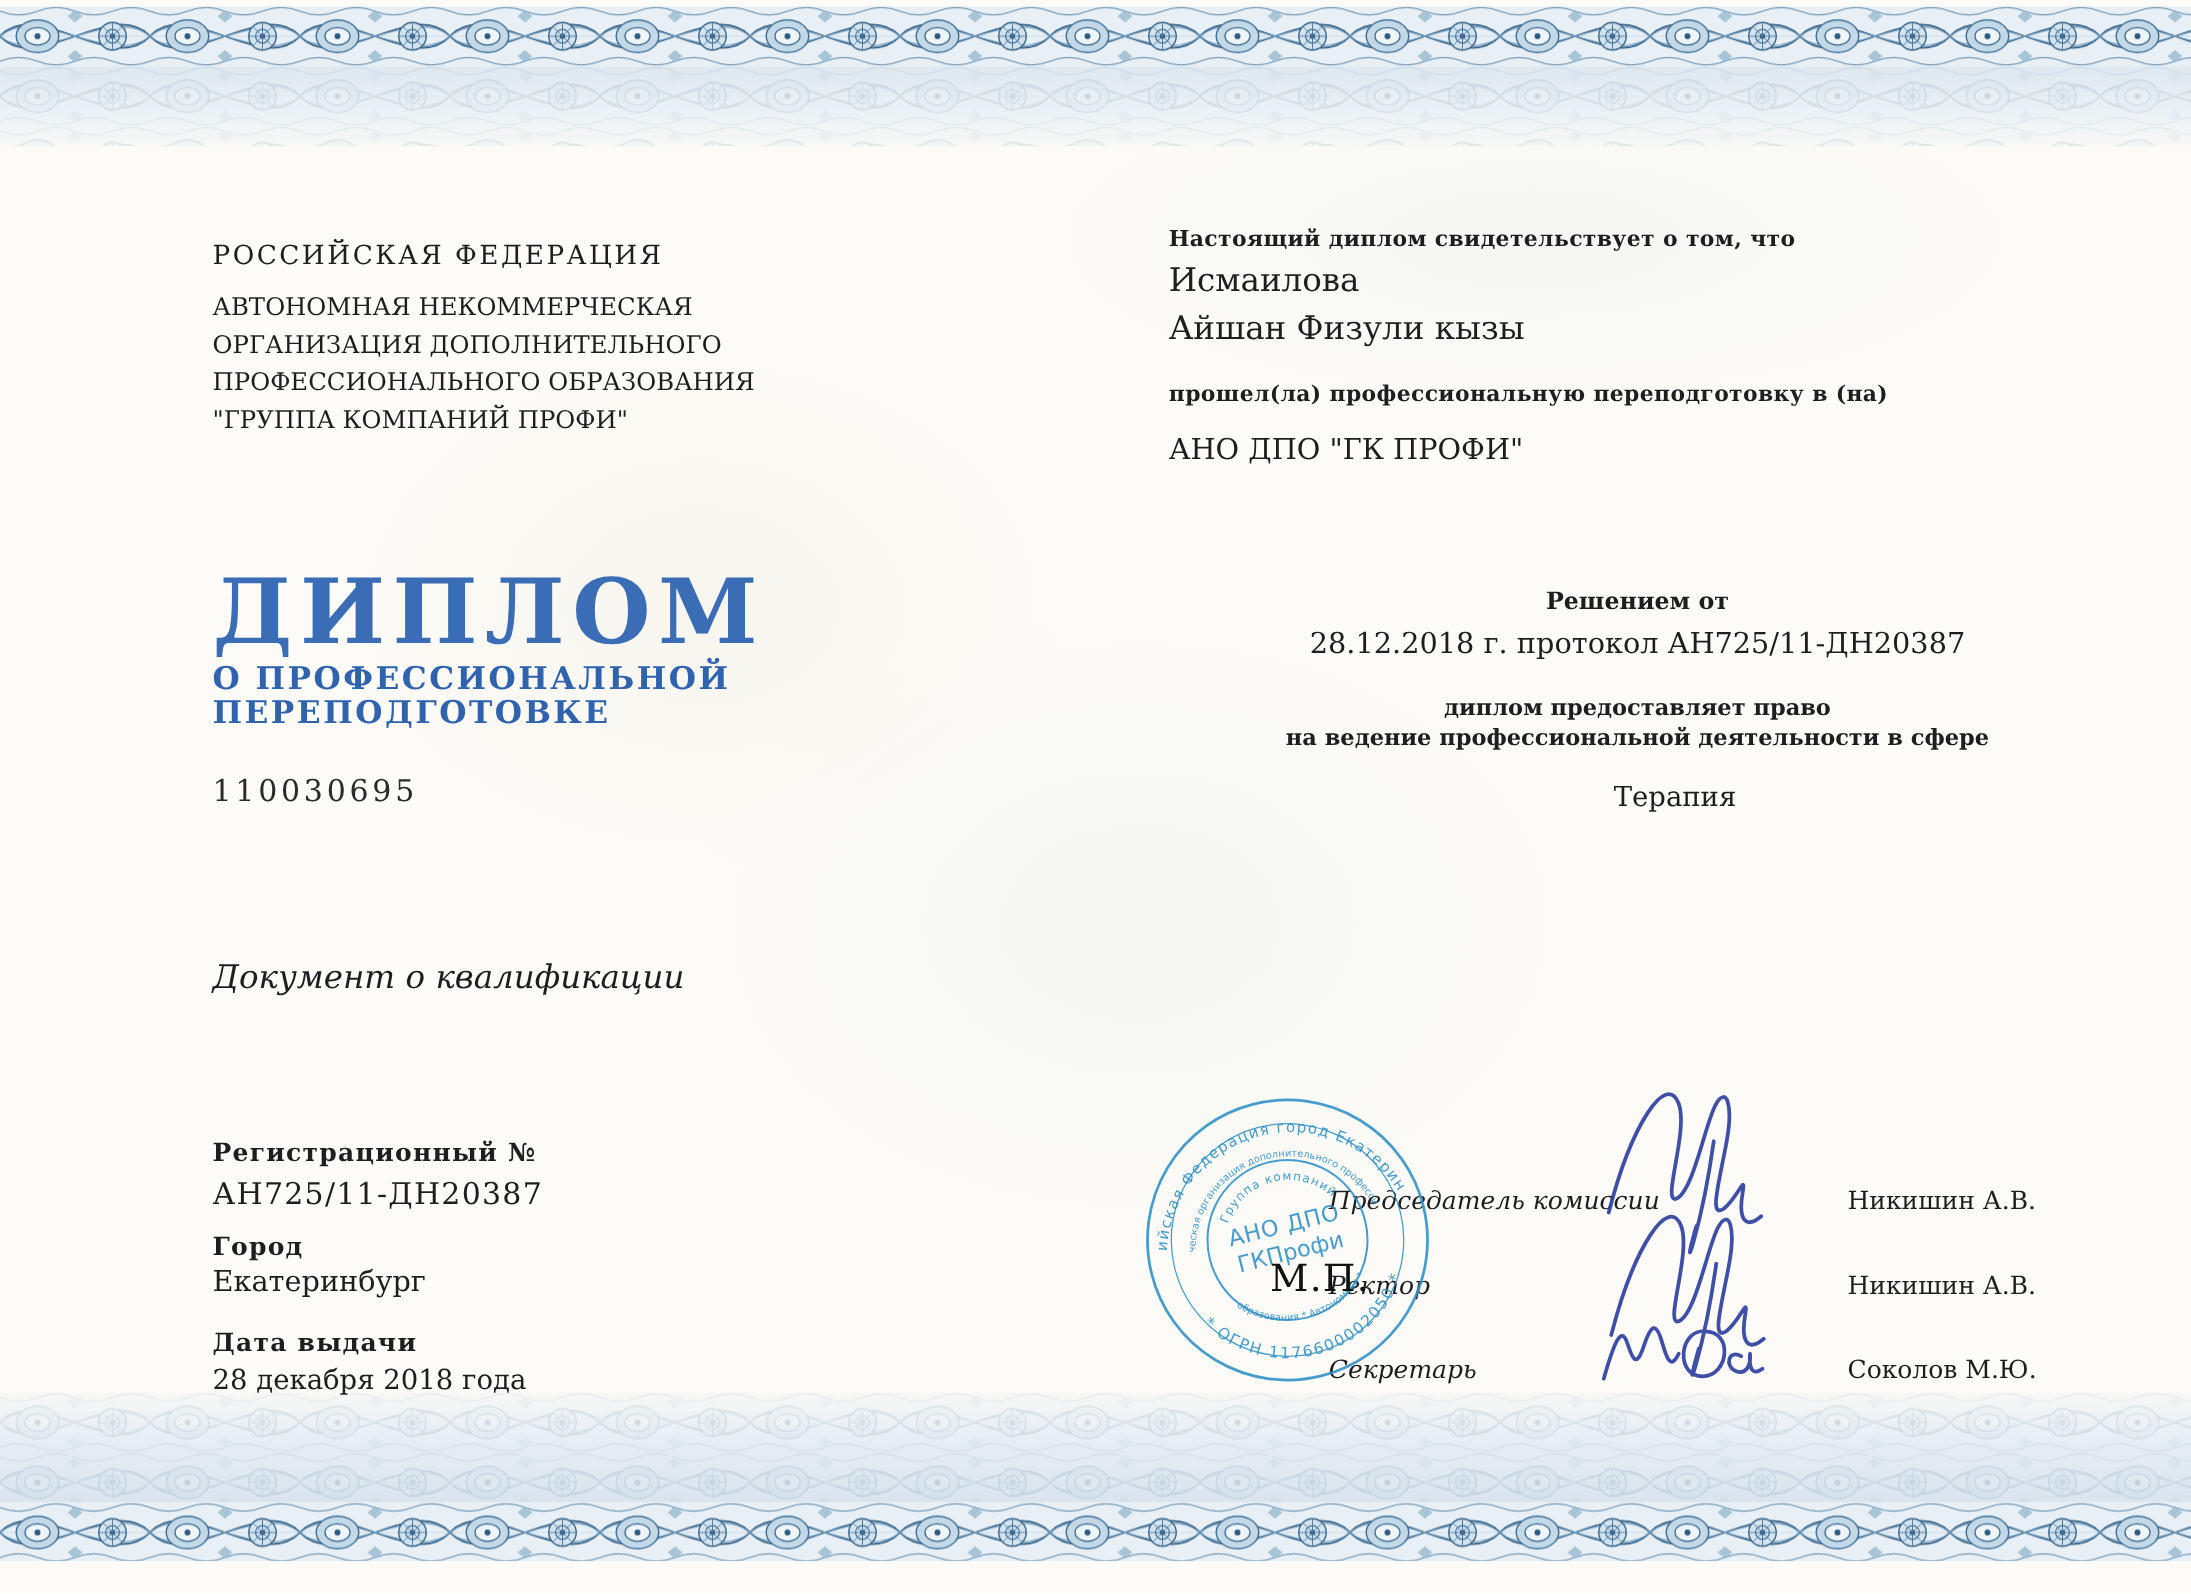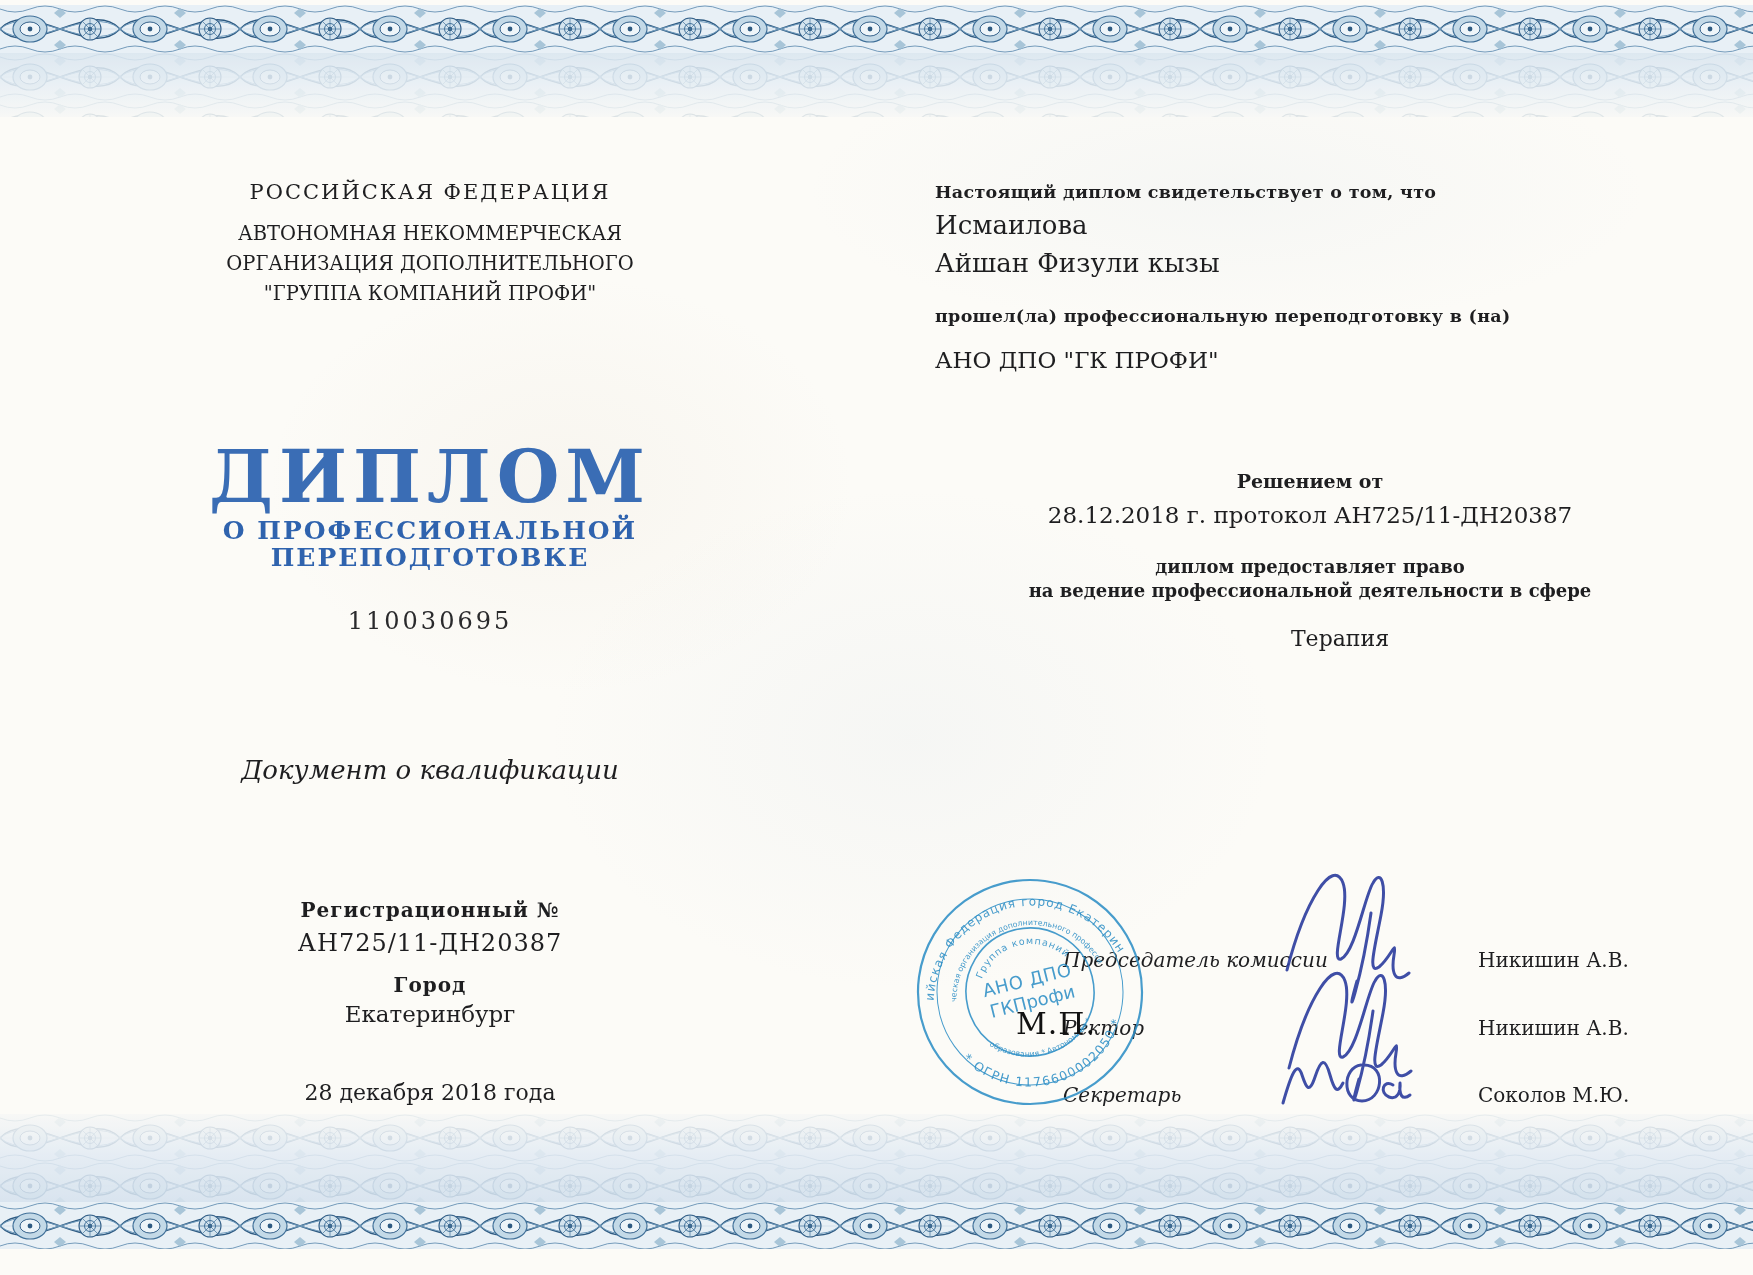"РОССИЙСКАЯ ФЕДЕРАЦИЯ" .lcol { margin-top: none -> 12px; text-align: center -> left }
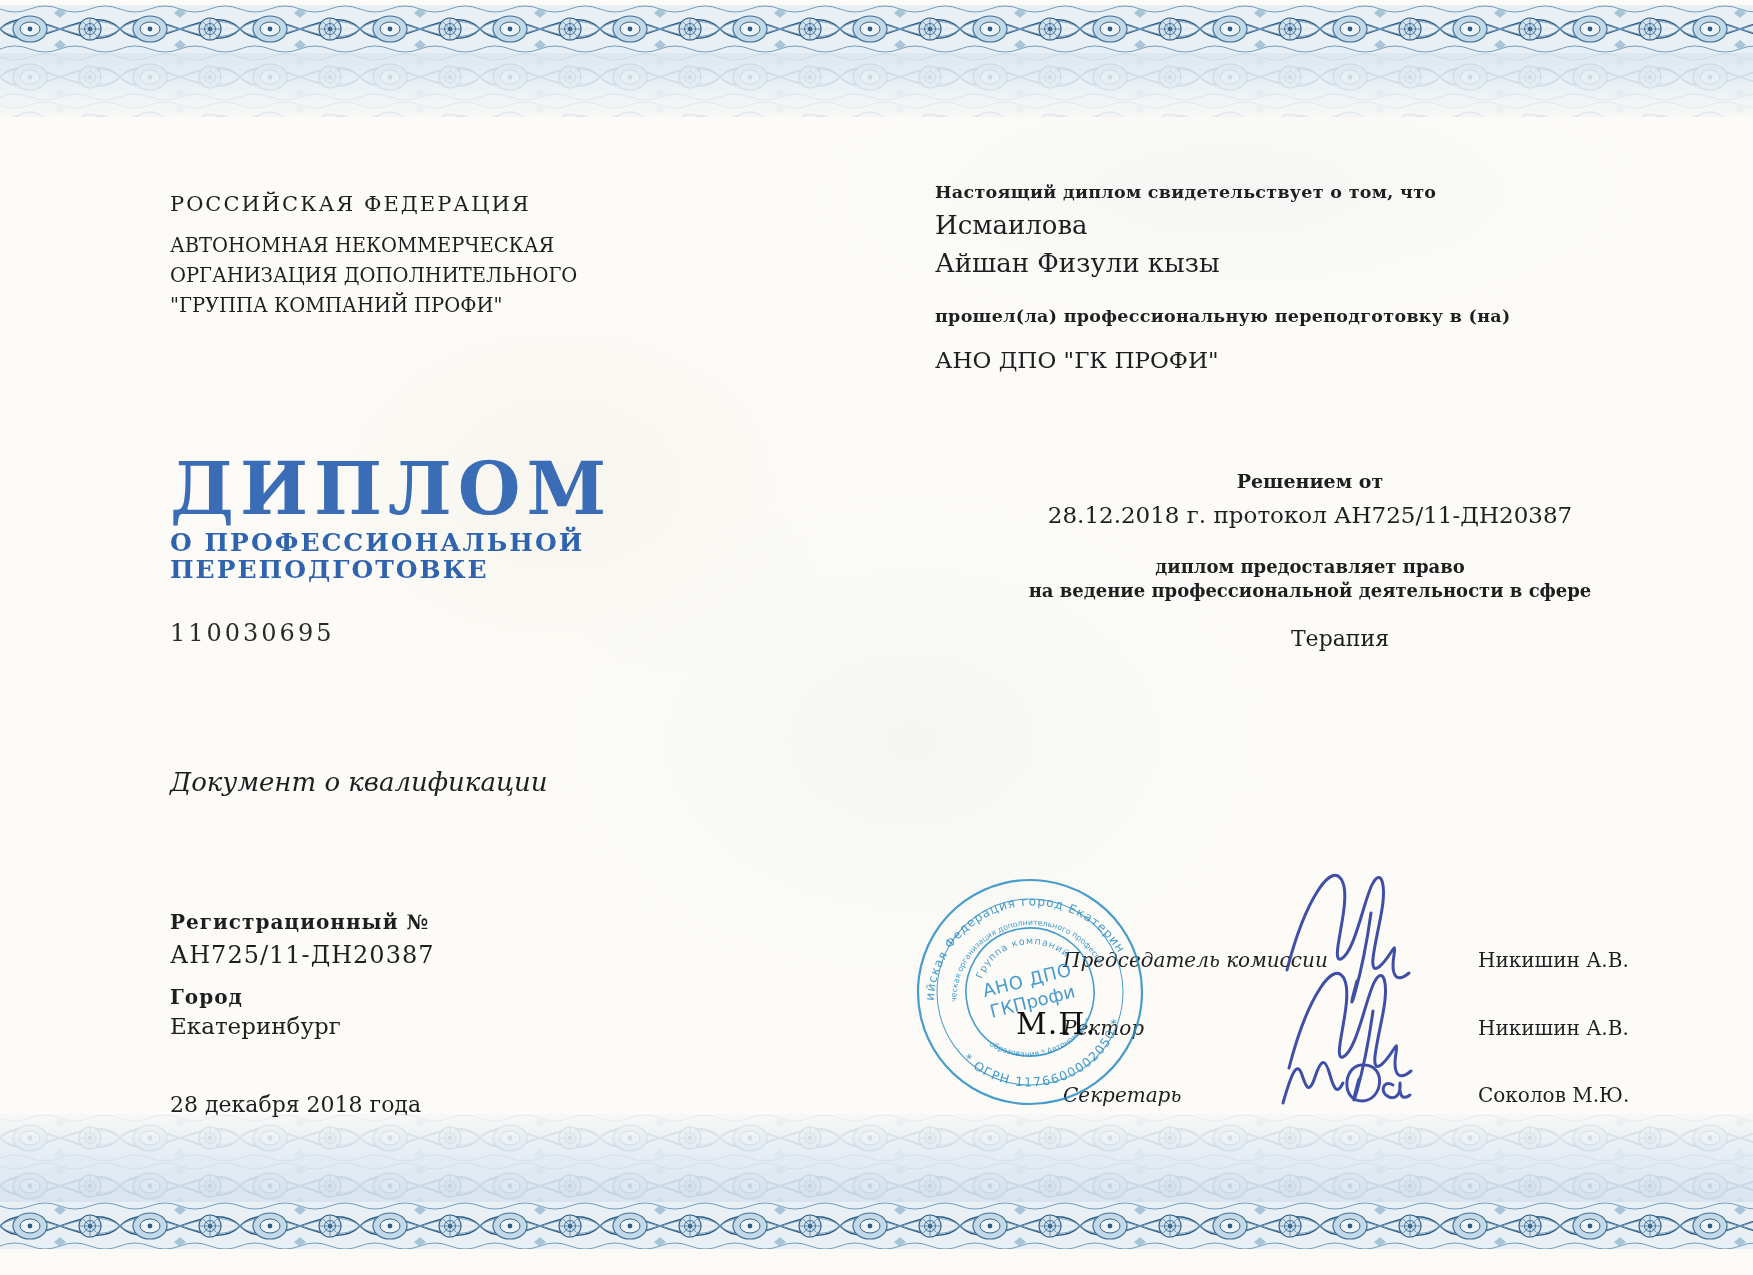"ПРОФЕССИОНАЛЬНОГО ОБРАЗОВАНИЯ" div { html: none -> <div>ПРОФЕССИОНАЛЬНОГО ОБРАЗОВАНИЯ</div> }
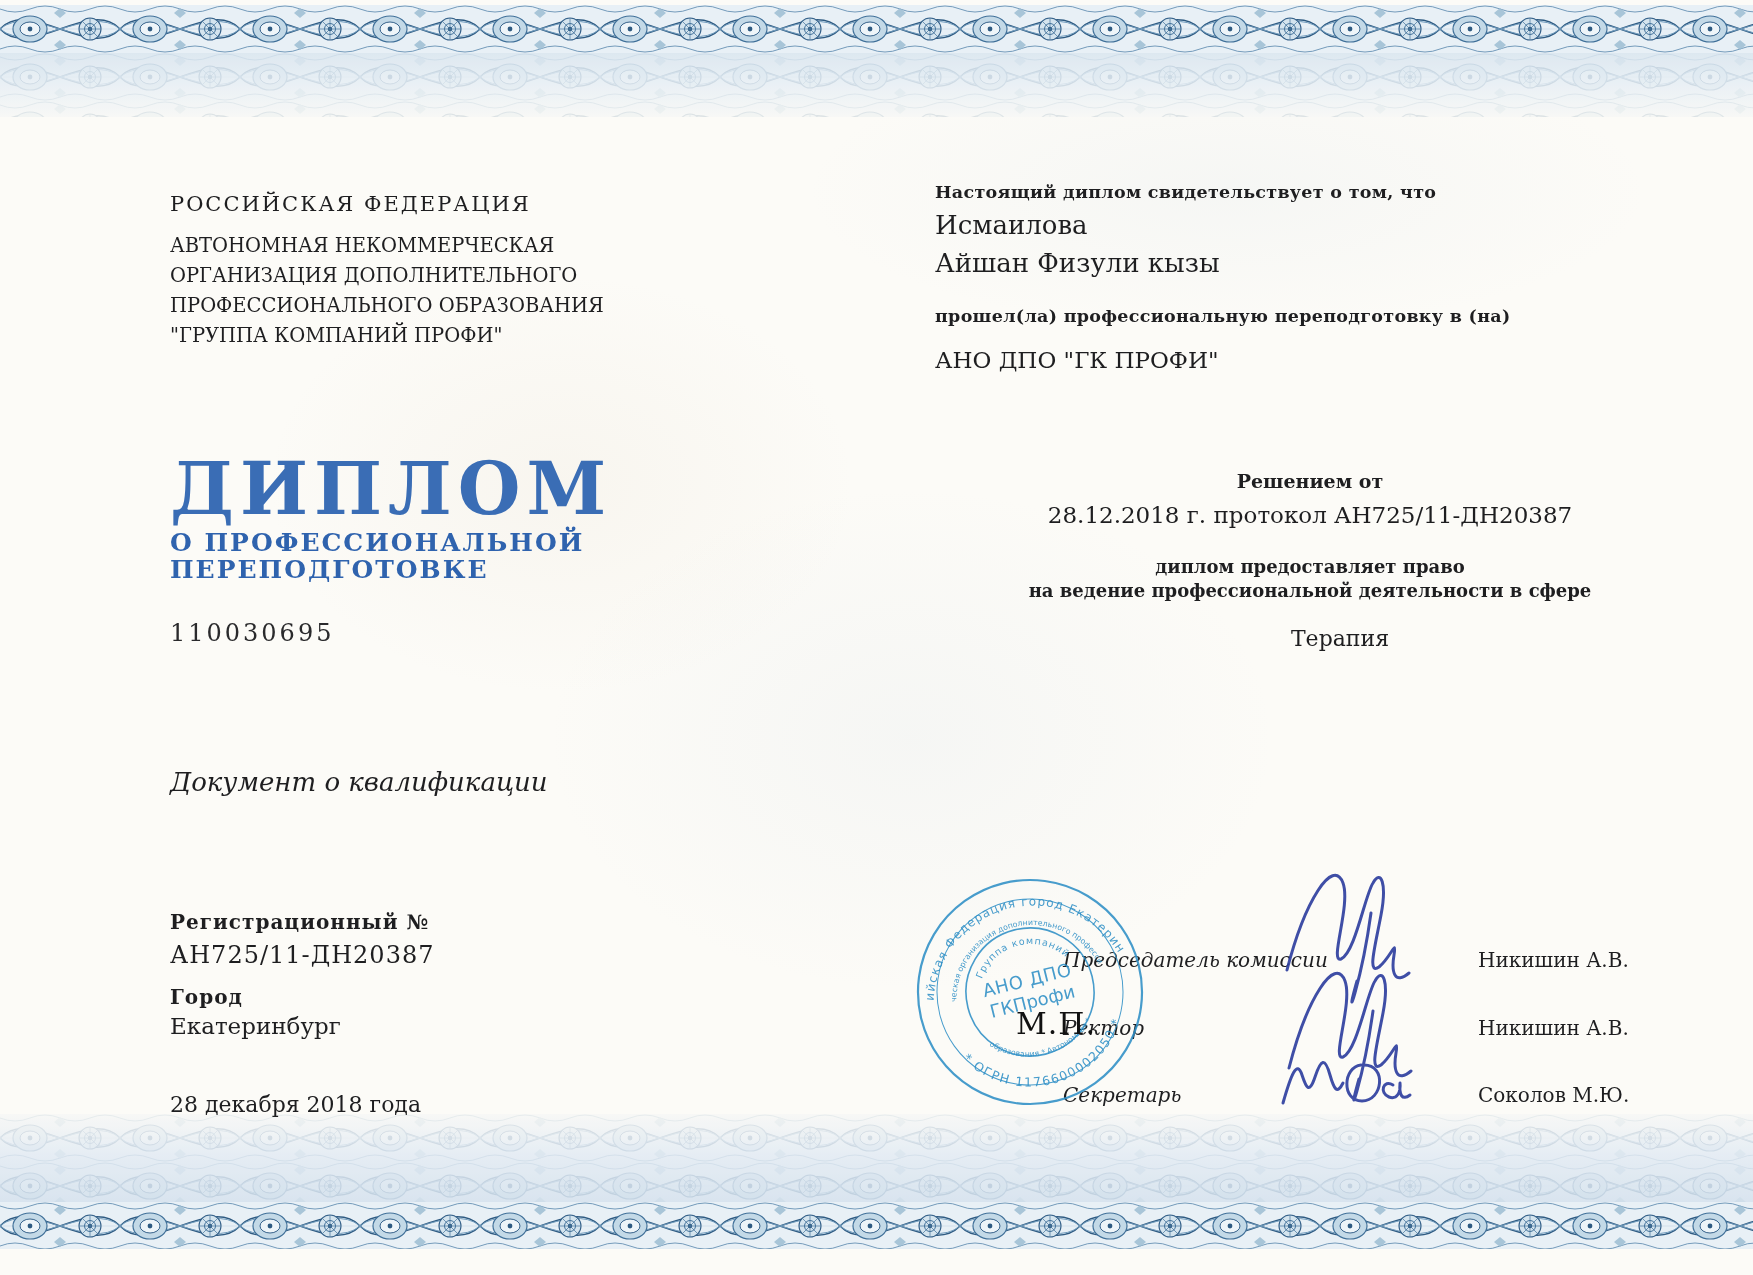"Дата выдачи" div.abs { html: none -> <div>Дата выдачи</div> }
